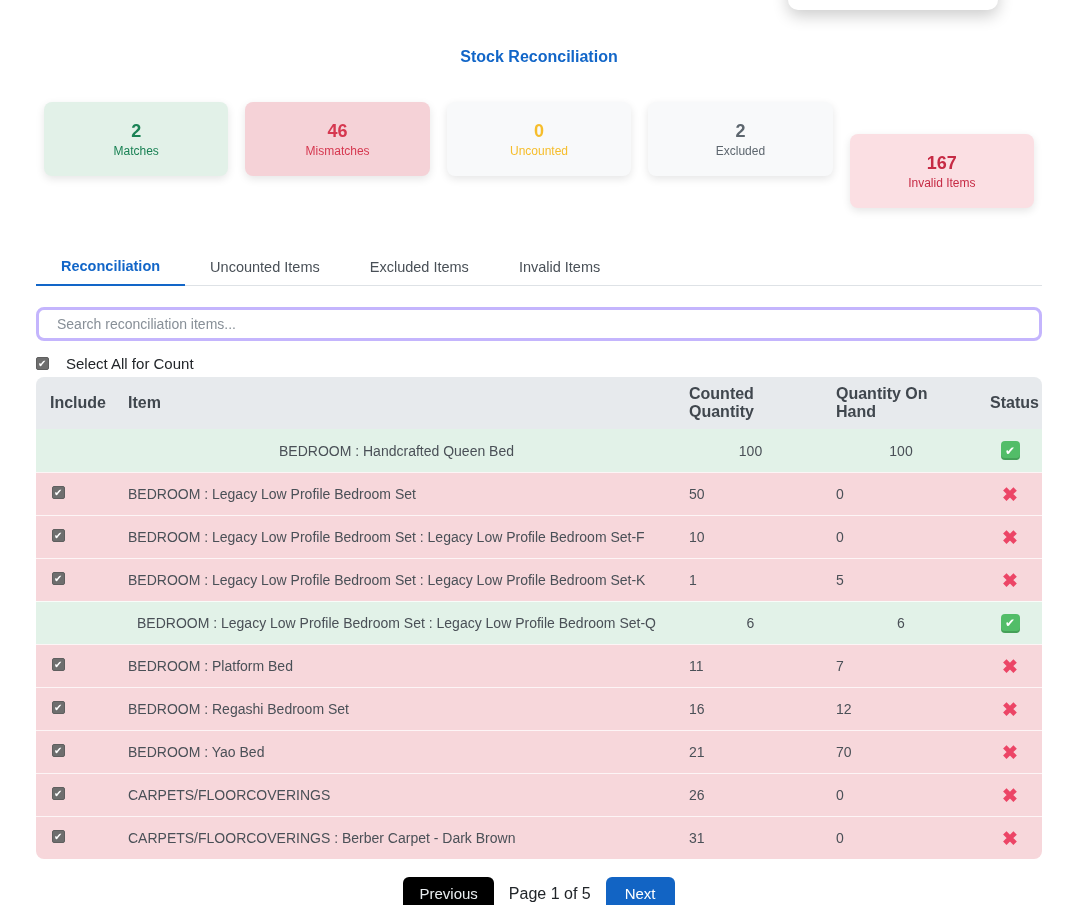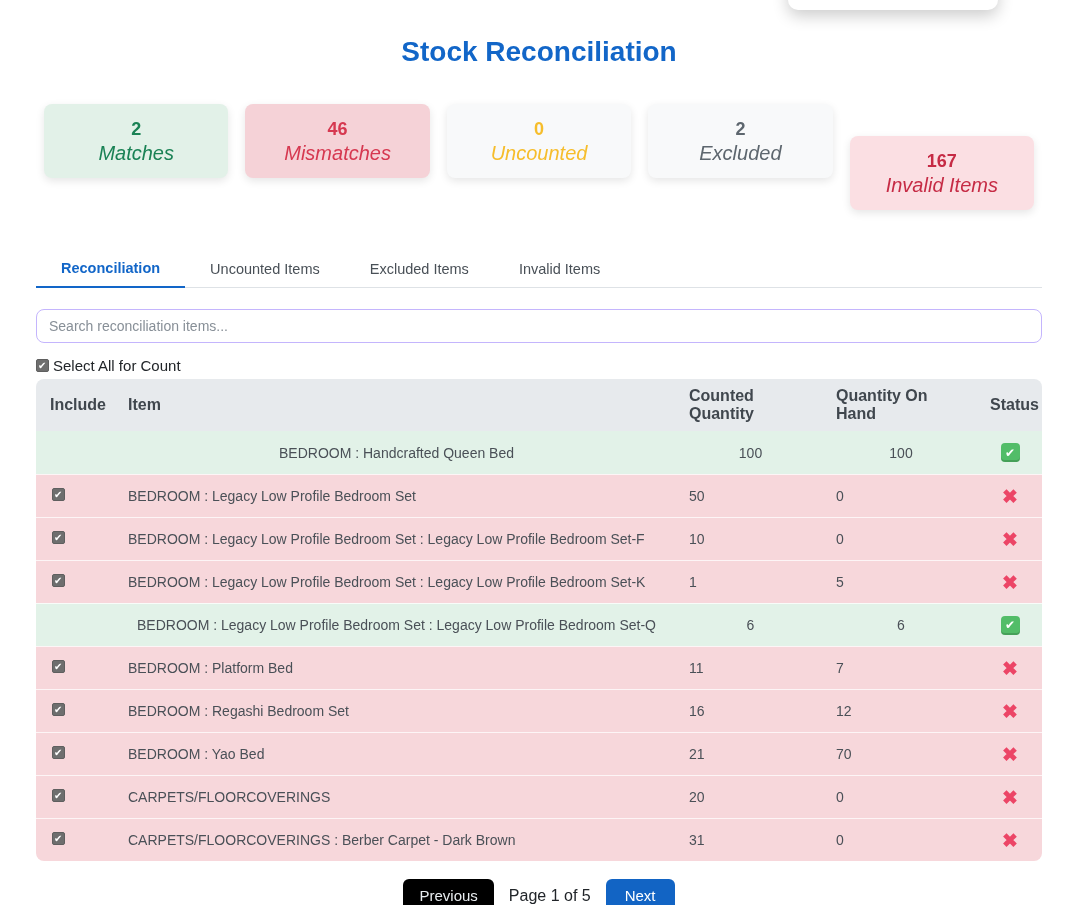"Stock Reconciliation" .page-title { font-size: 28px -> 16px; padding-top: 36px -> 48px }
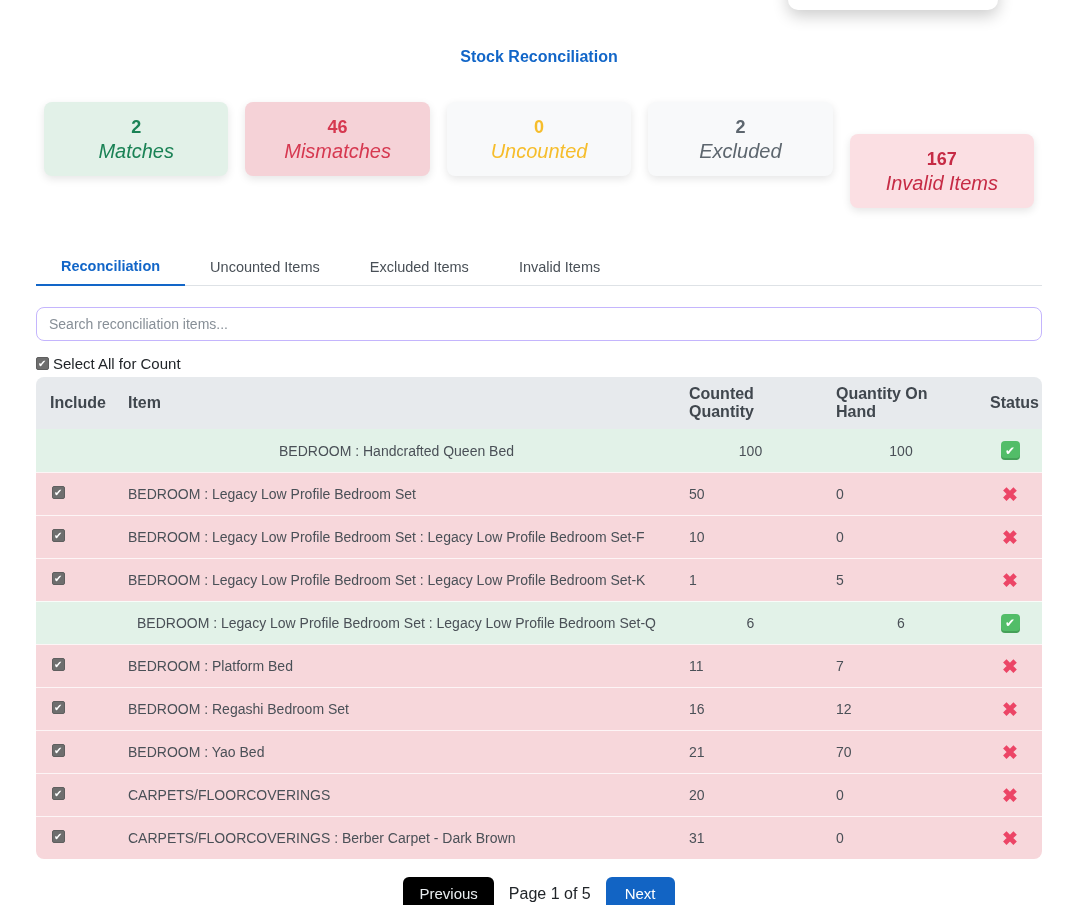"Matches" .card .card-label { font-size: 20px -> 12px; font-style: italic -> none }
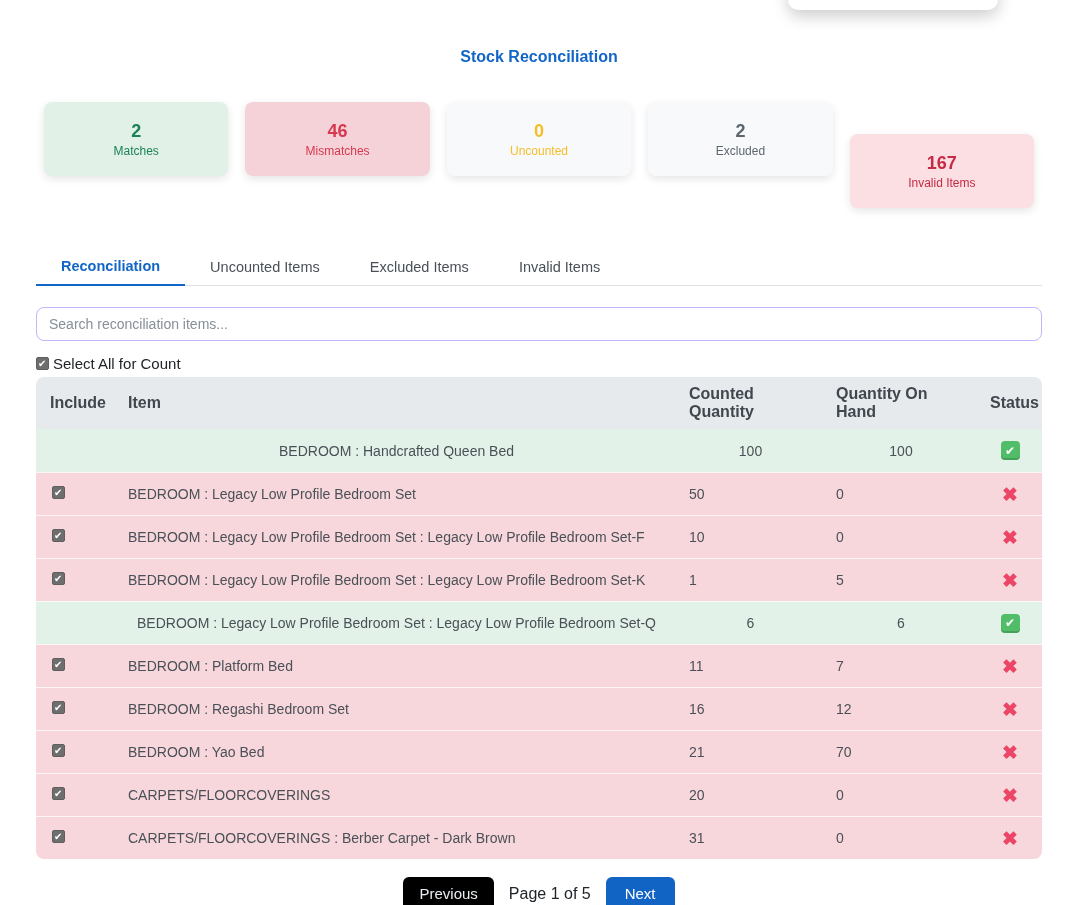"Search reconciliation items..." .search-input { border: 1px solid #c4b5fd -> 3px solid #c4b5fd; padding: 0 12px -> 0 18px }
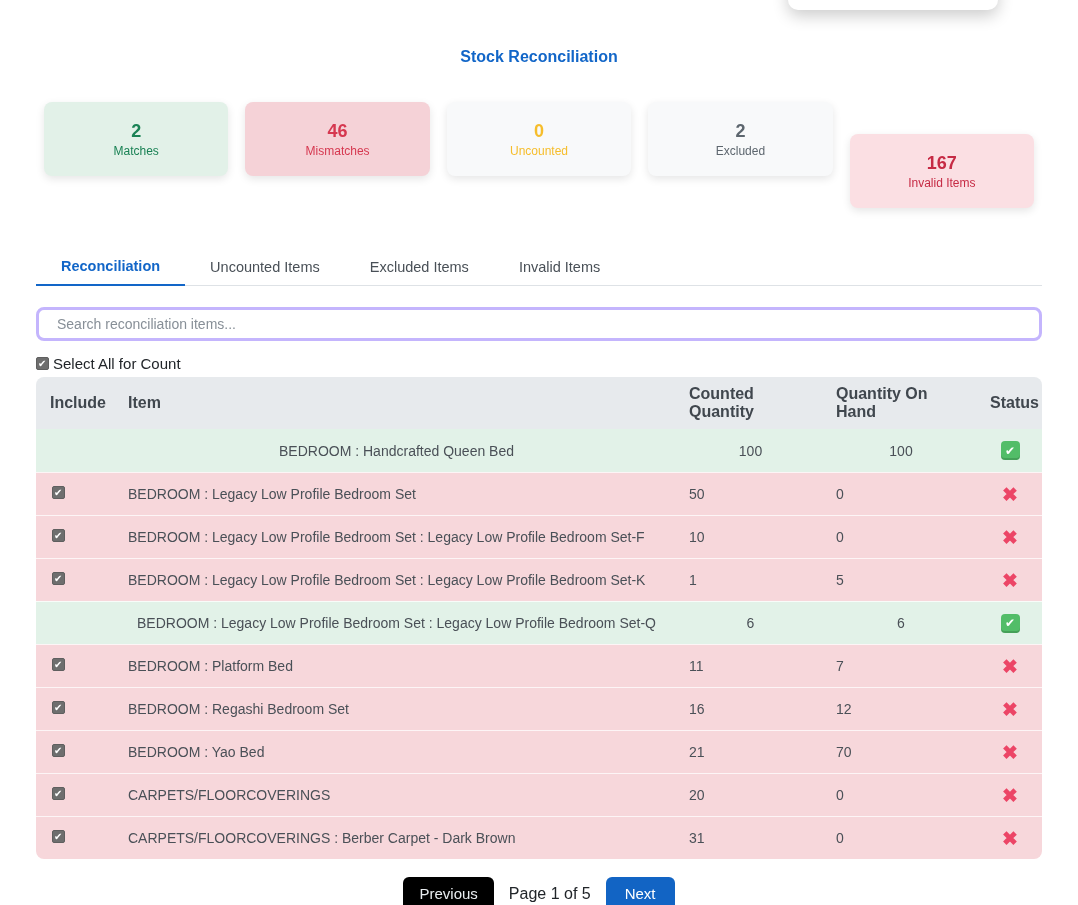"Select All for Count" .select-all-row { gap: 4px -> 17px }
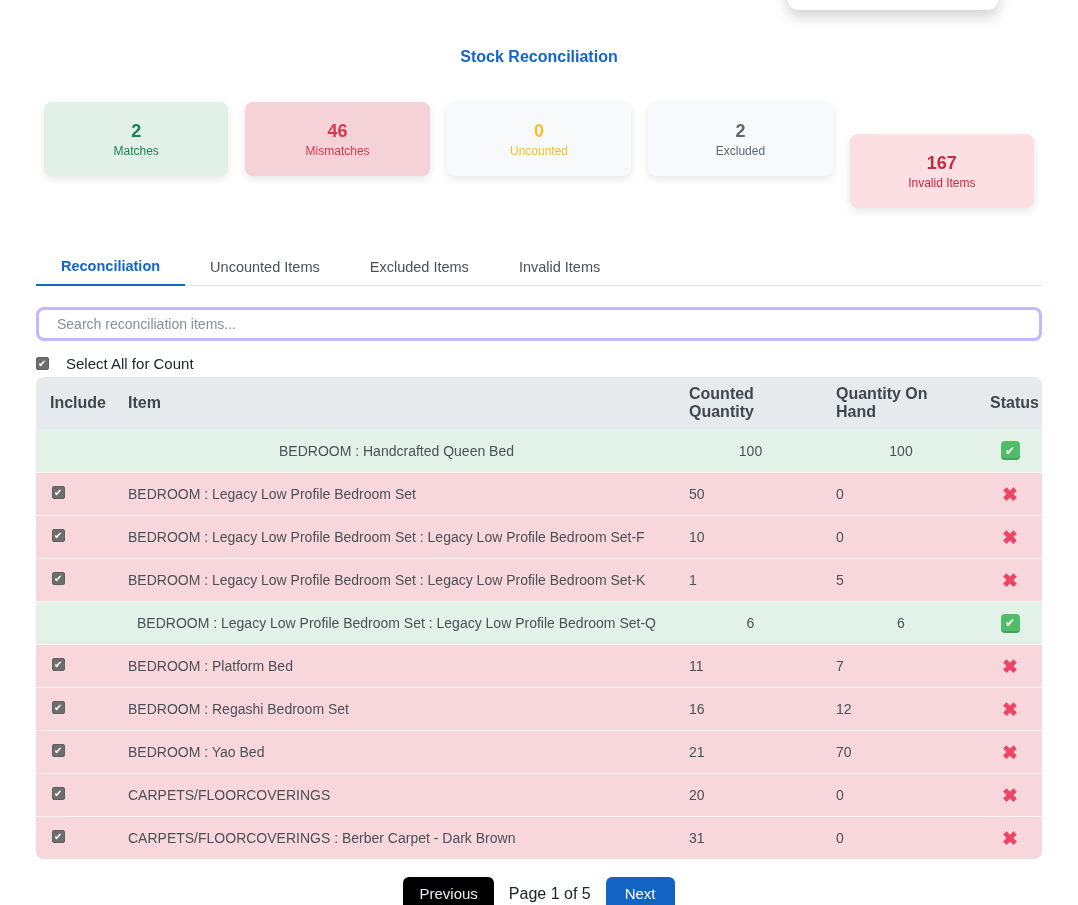"20" td { text: 20 -> 26 }
